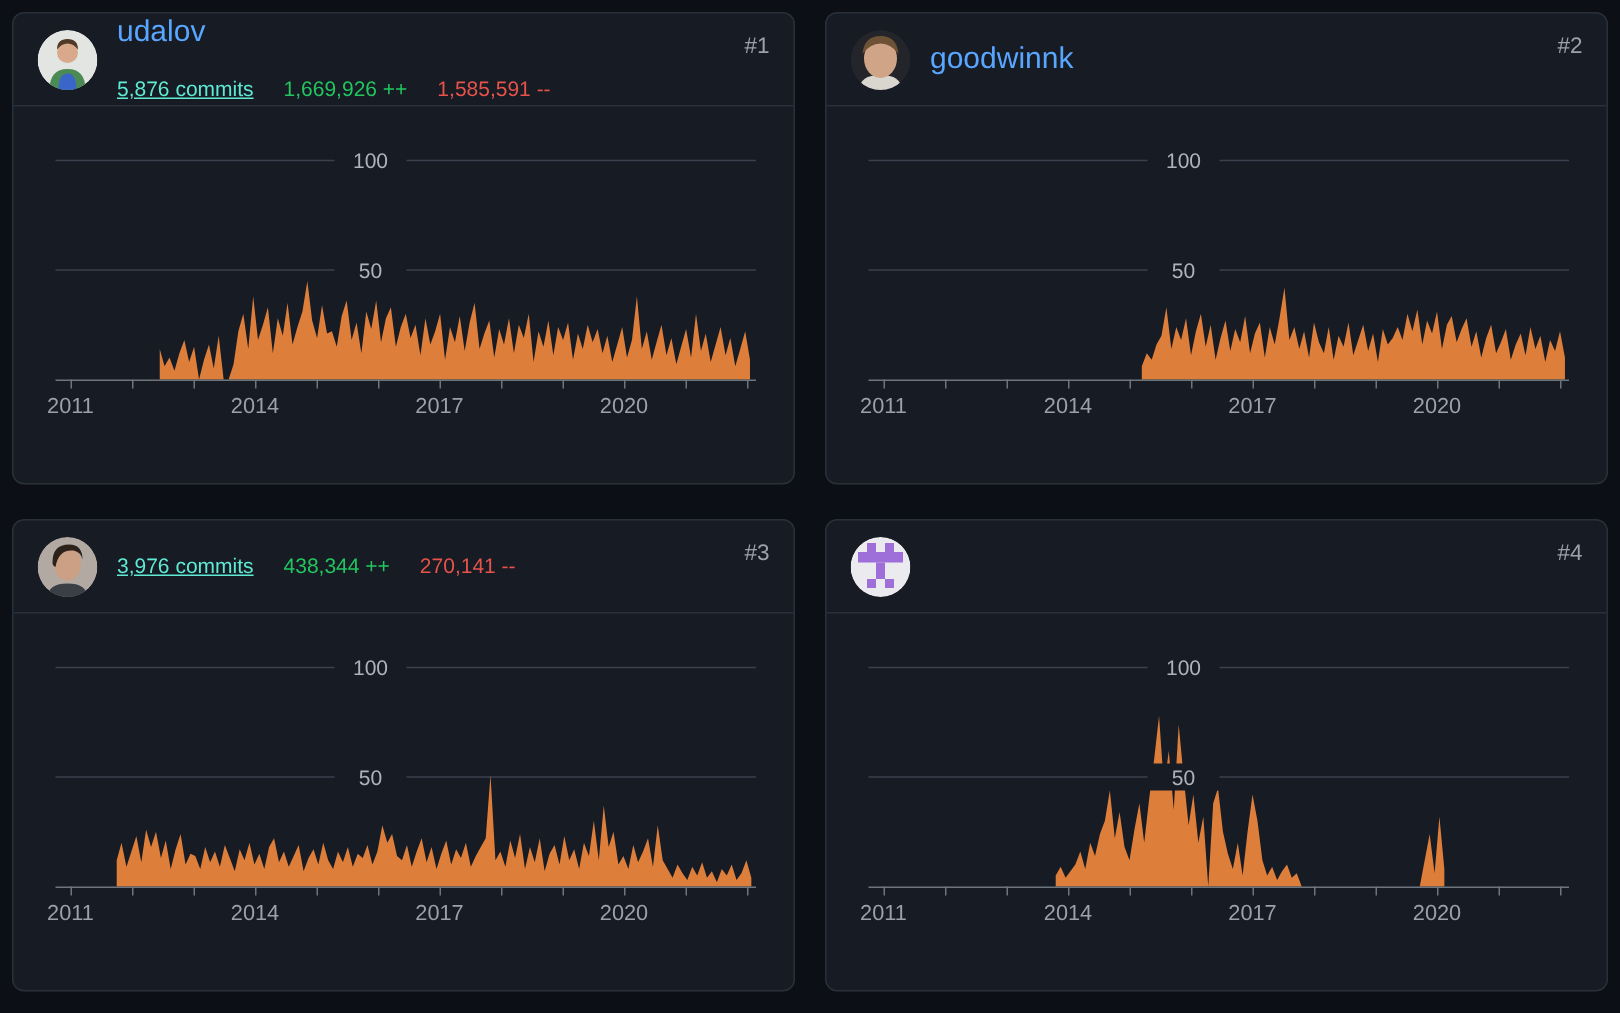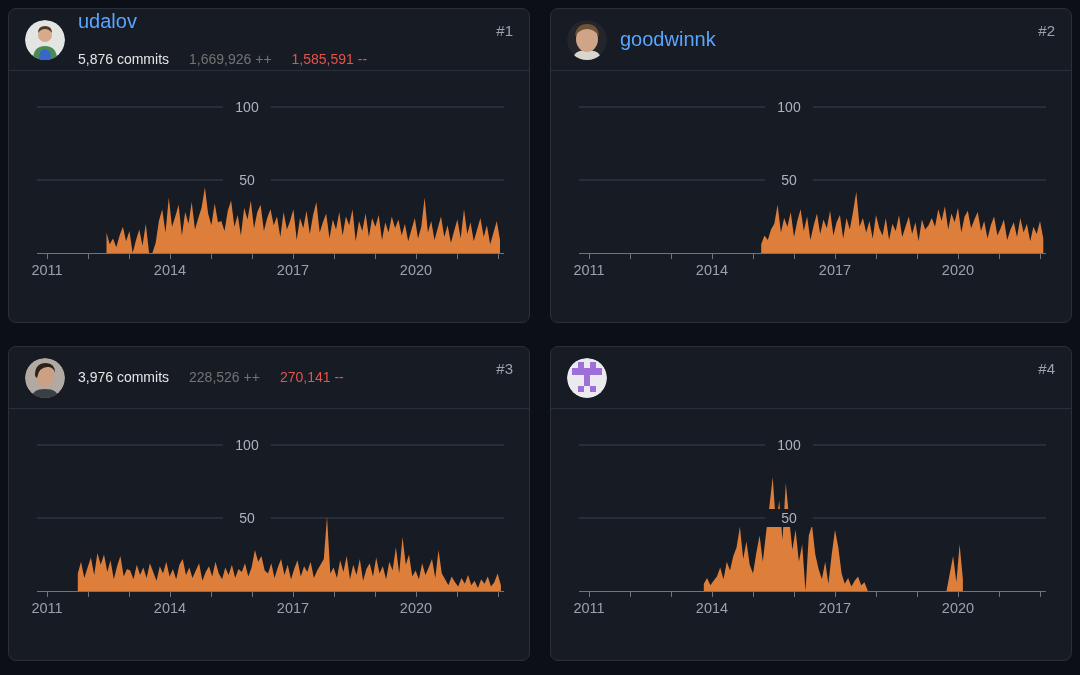"5,876 commits" .commits { color: #e5e5e5 -> #5eead4; text-decoration: none -> underline }
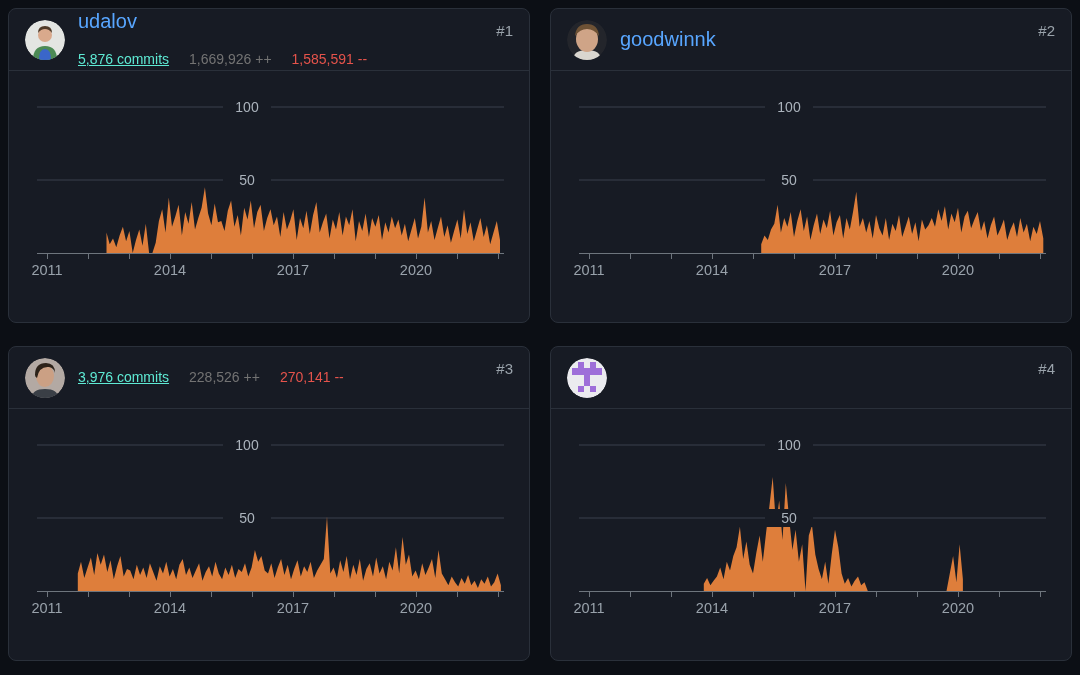"1,669,926 ++" .additions { color: #737373 -> #22c55e }
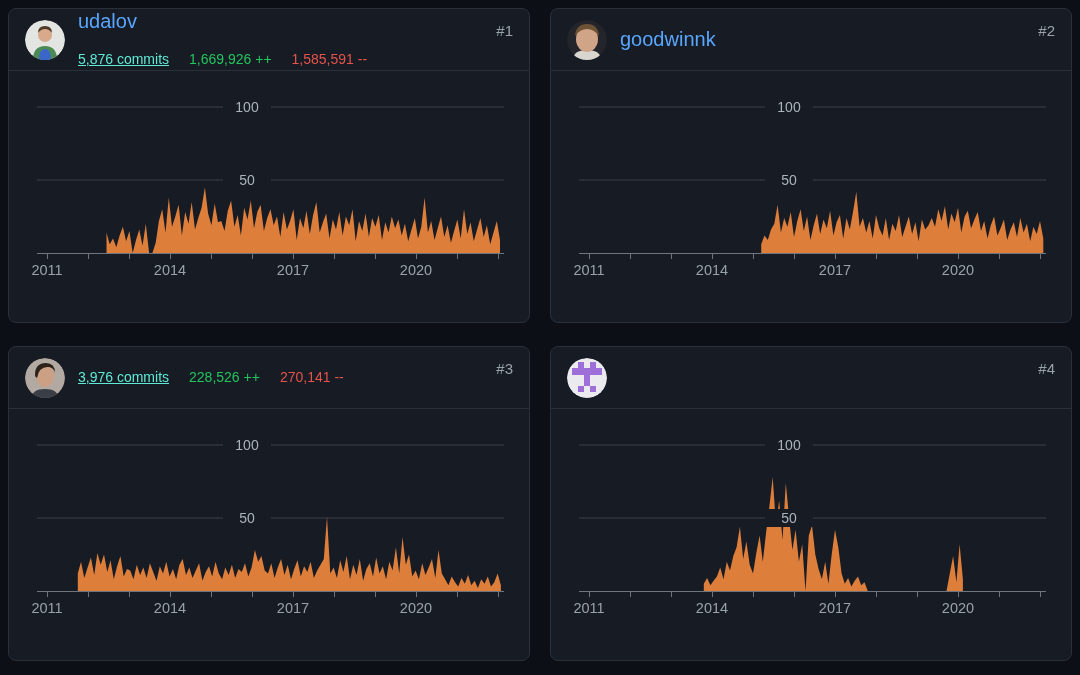"228,526 ++" span.additions { text: 228,526 -> 438,344 }
